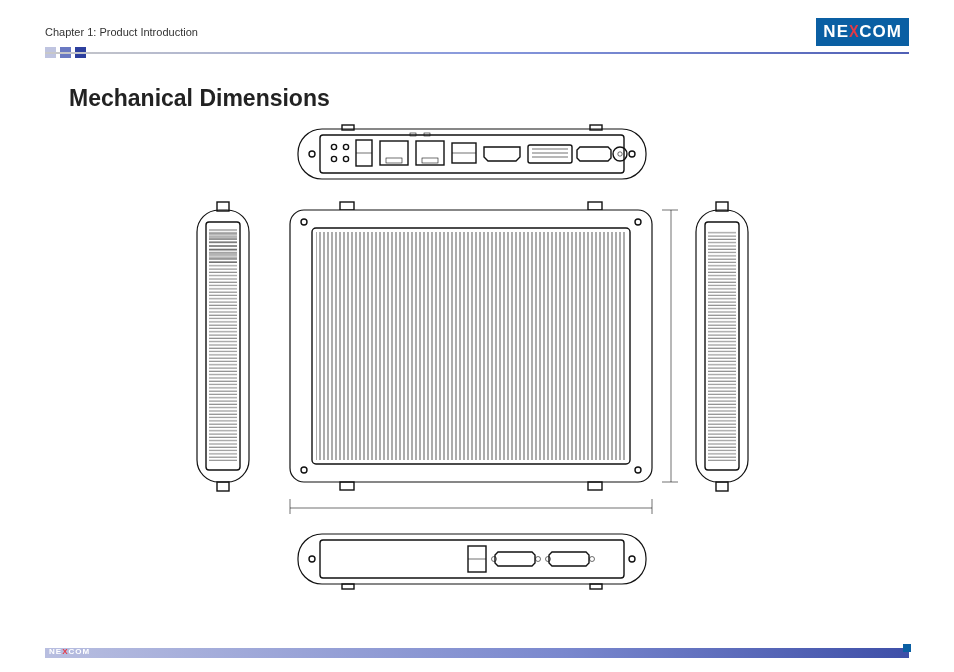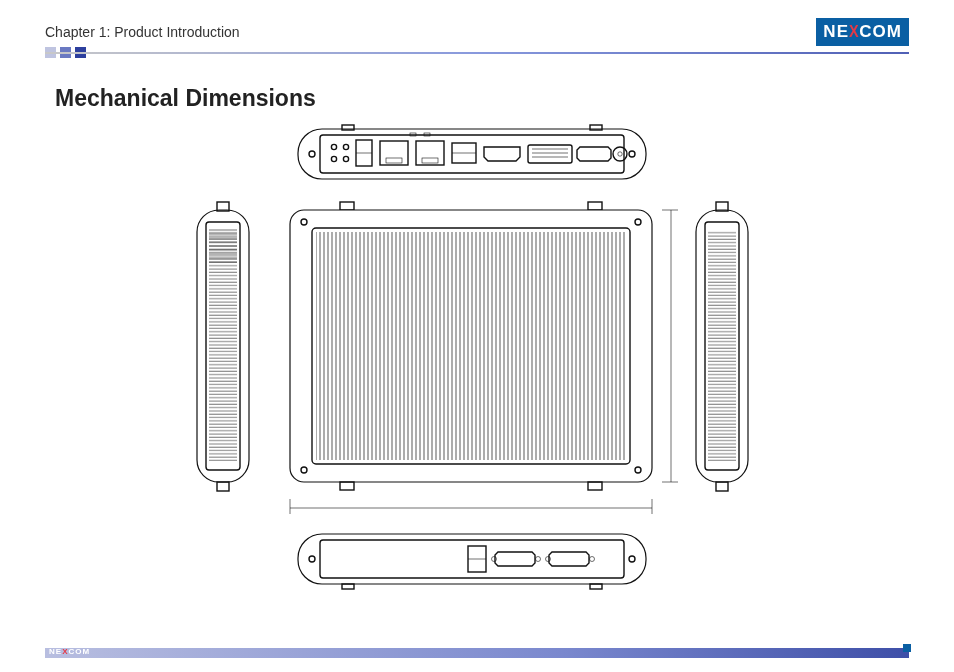"Chapter 1: Product Introduction" .chapter-title { font-size: 14px -> 11px }
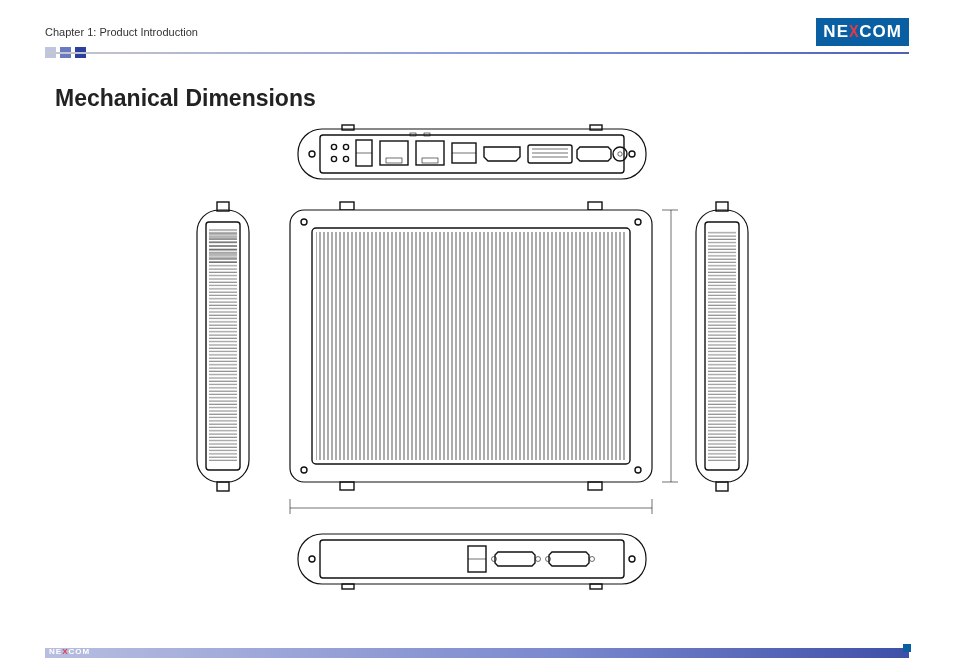"Mechanical Dimensions" .section-title { left: 55px -> 69px }
